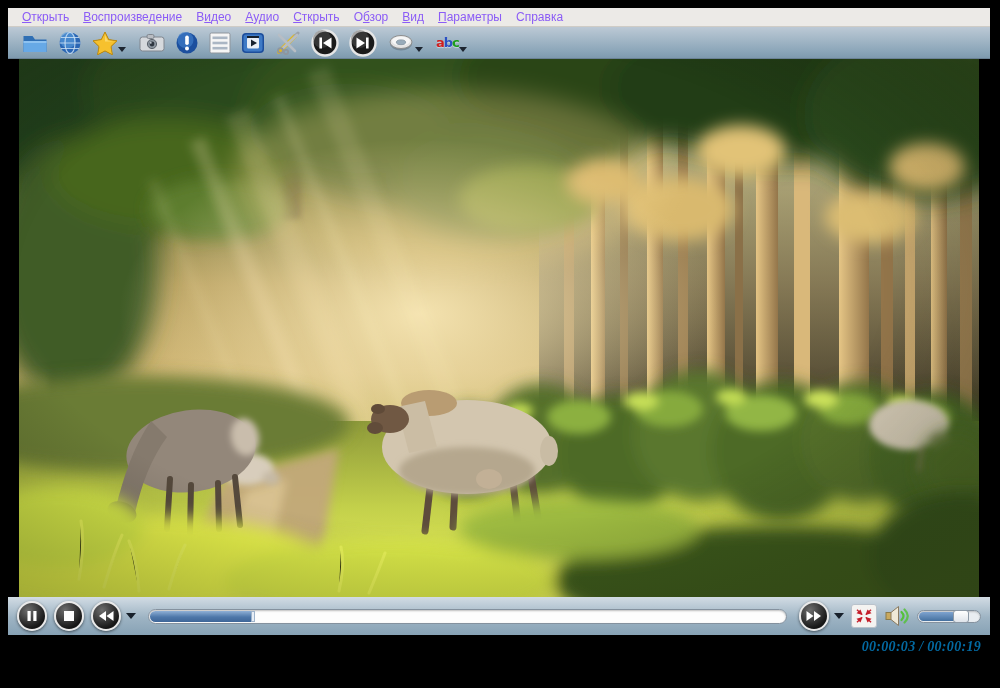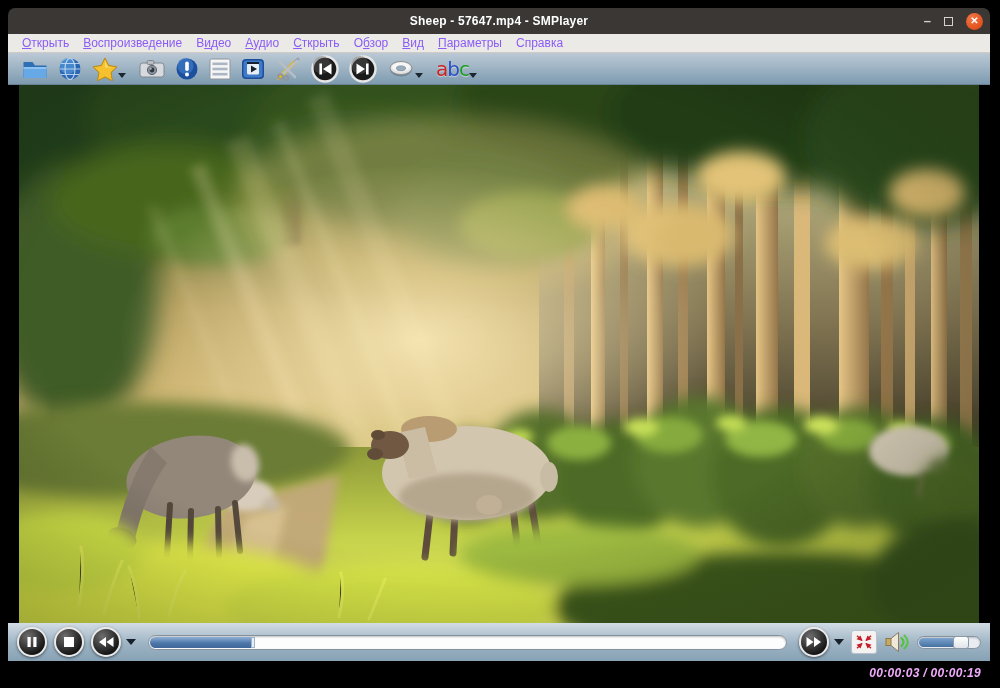"Sheep - 57647.mp4 - SMPlayer" div.titlebar { html: <div> <div>Sheep - 57647.mp4 - SMPlayer</div> <div> <div>–</div> <div></div> <div>✕</div> </div> </div> -> none }
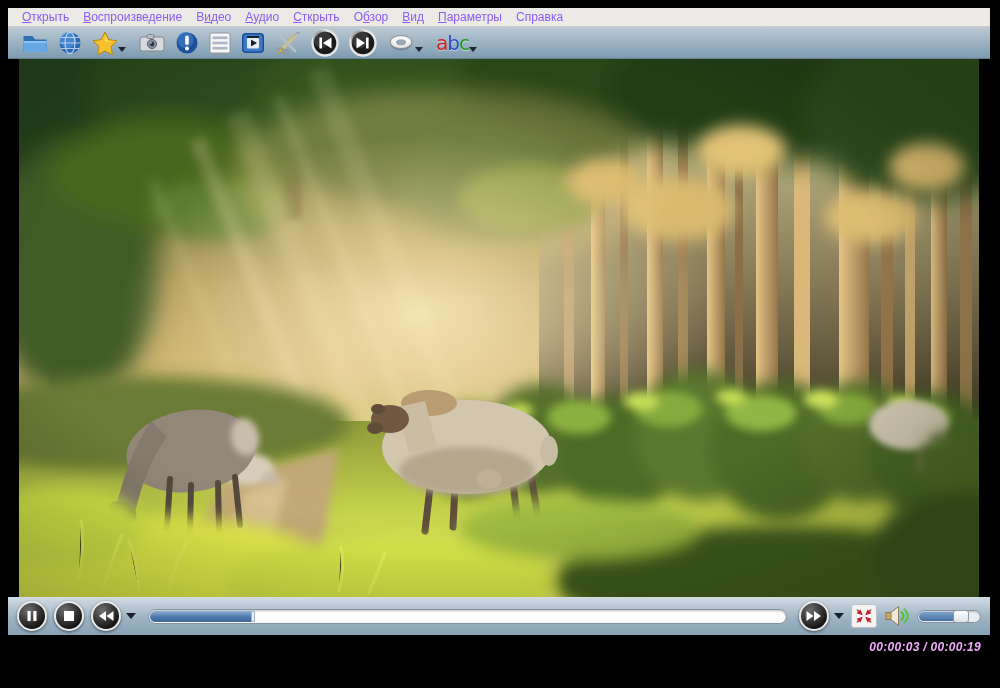"abc" .abc { font-size: 20px -> 13px; font-weight: normal -> bold }
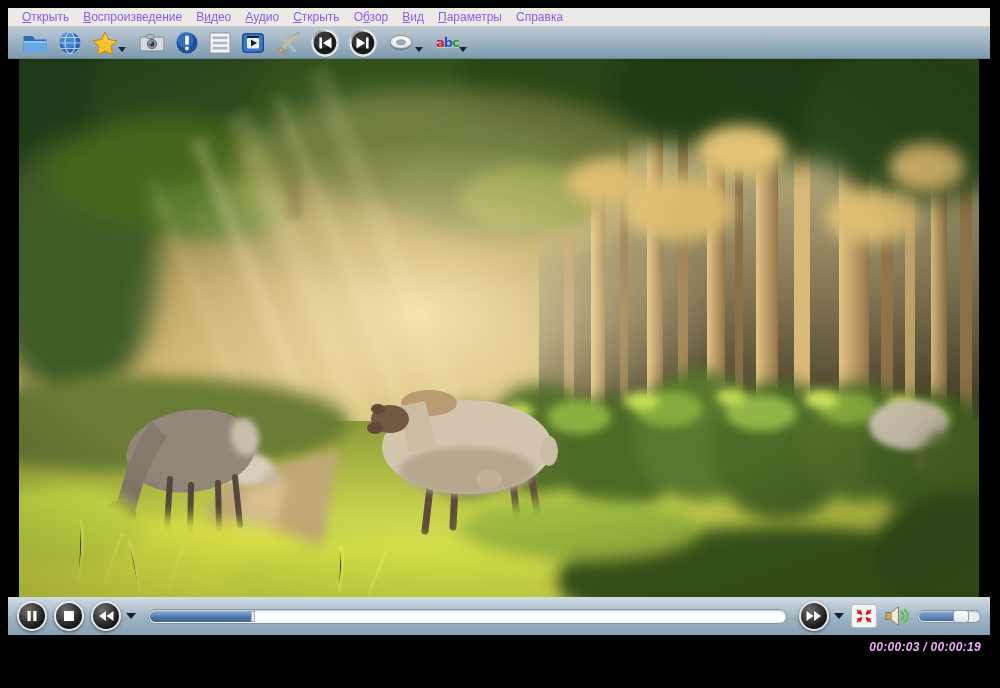"00:00:03 / 00:00:19" .time { color: #f0abfc -> #0369a1; font-family: Liberation Sans, sans-serif -> Liberation Serif, serif; font-size: 12px -> 14px }
